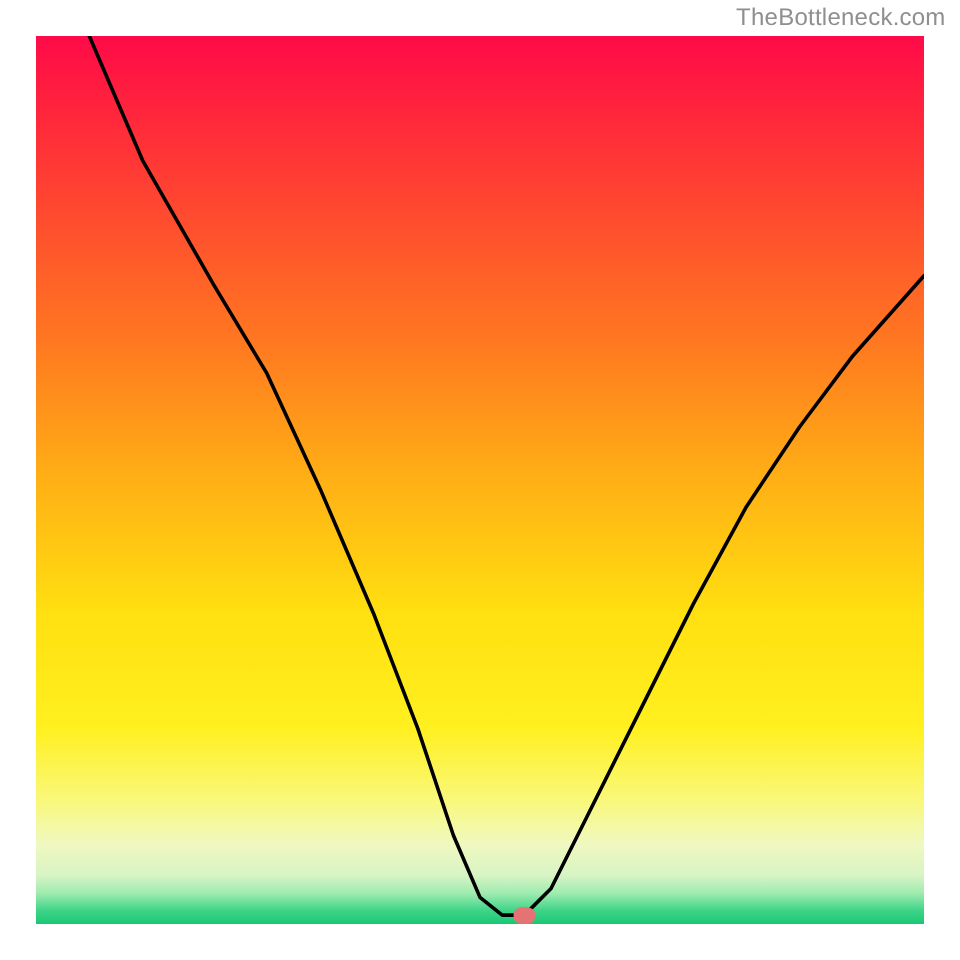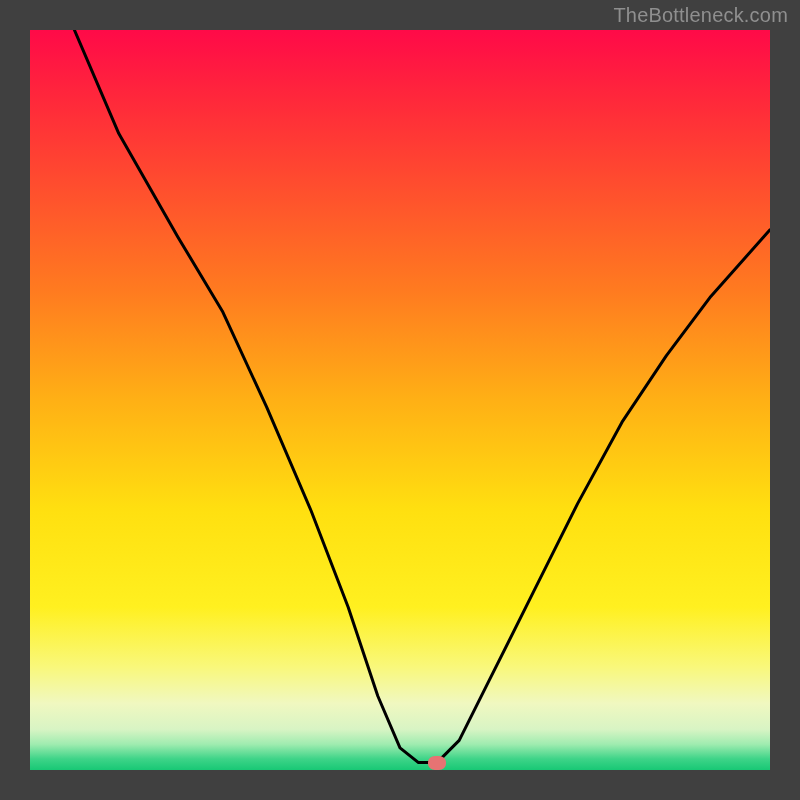"TheBottleneck.com" .frame { background: #404040 -> #ffffff }
